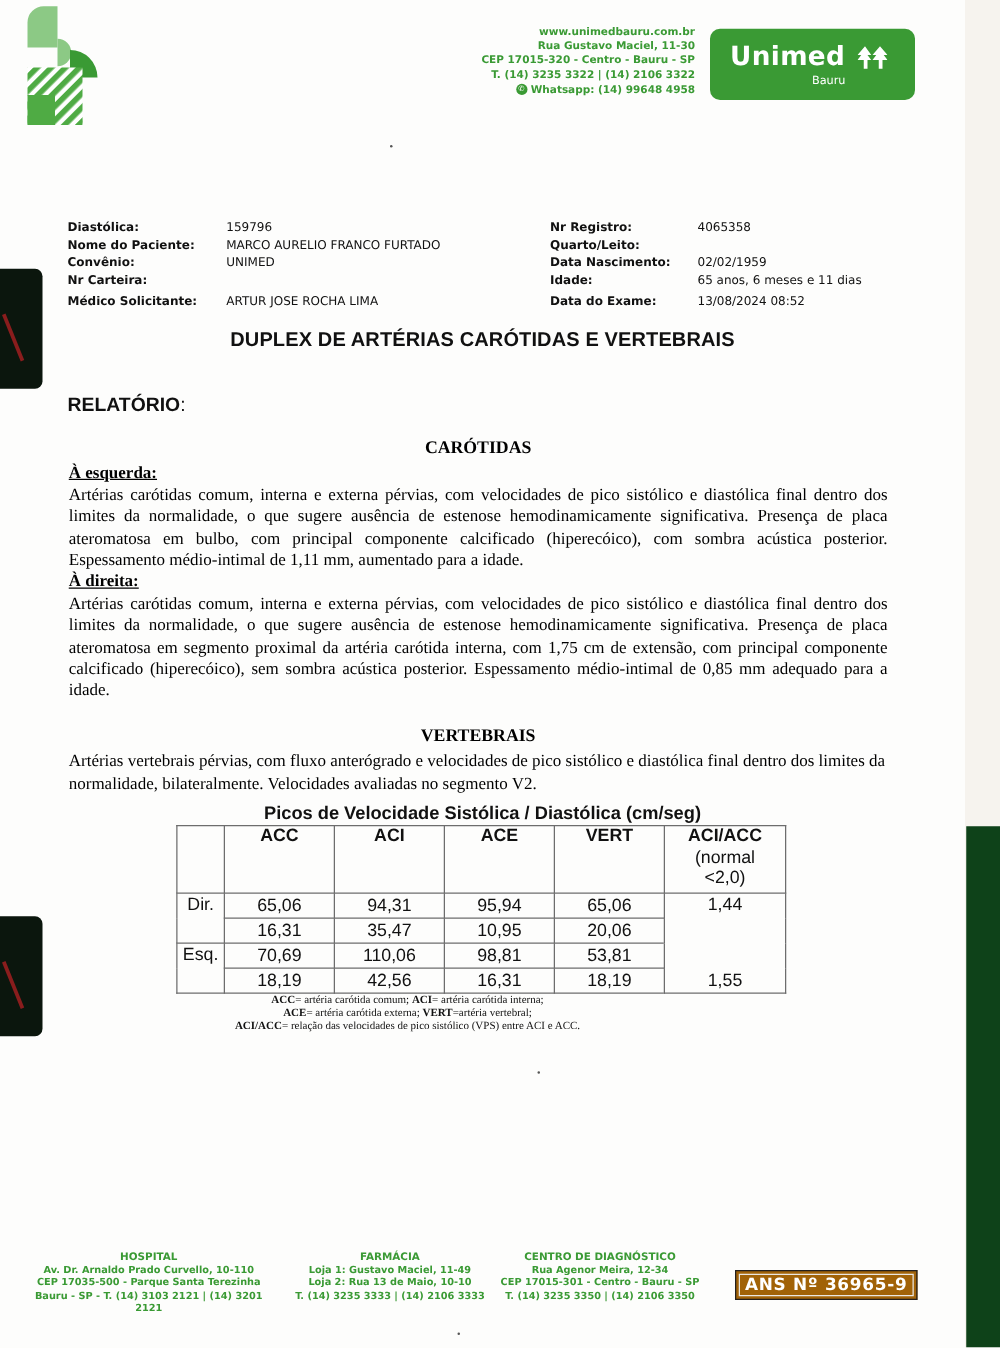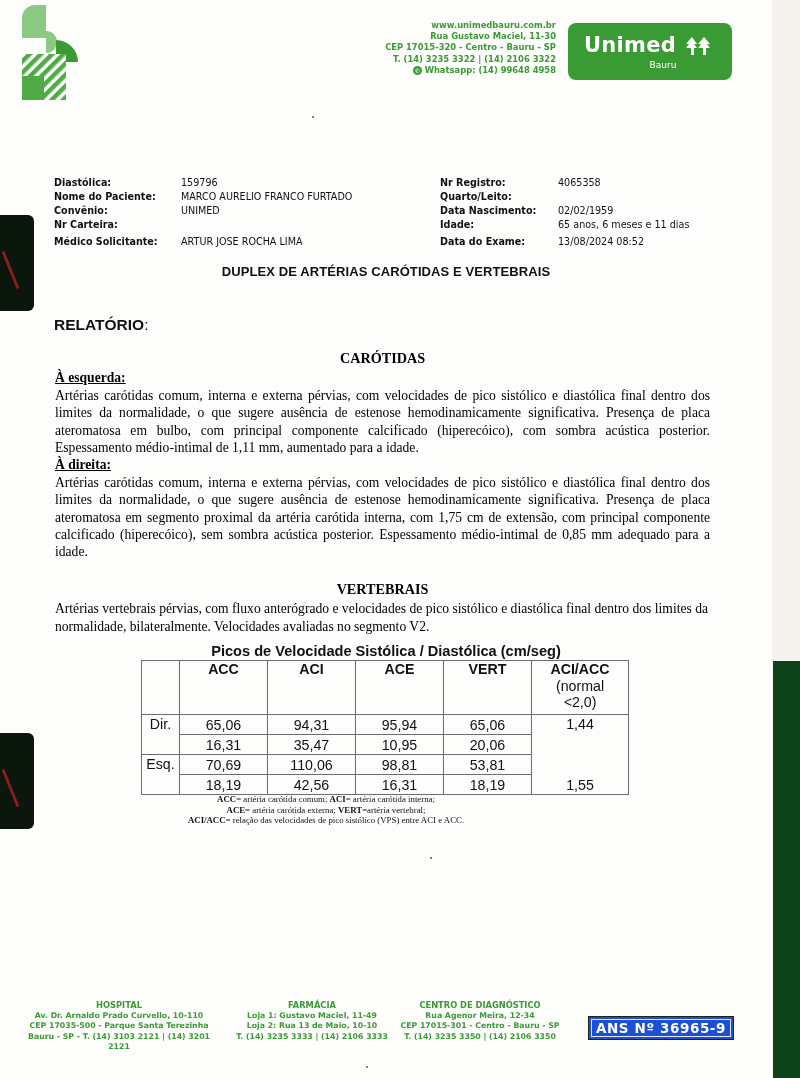"DUPLEX DE ARTÉRIAS CARÓTIDAS E" .title { font-size: 13px -> 16px }
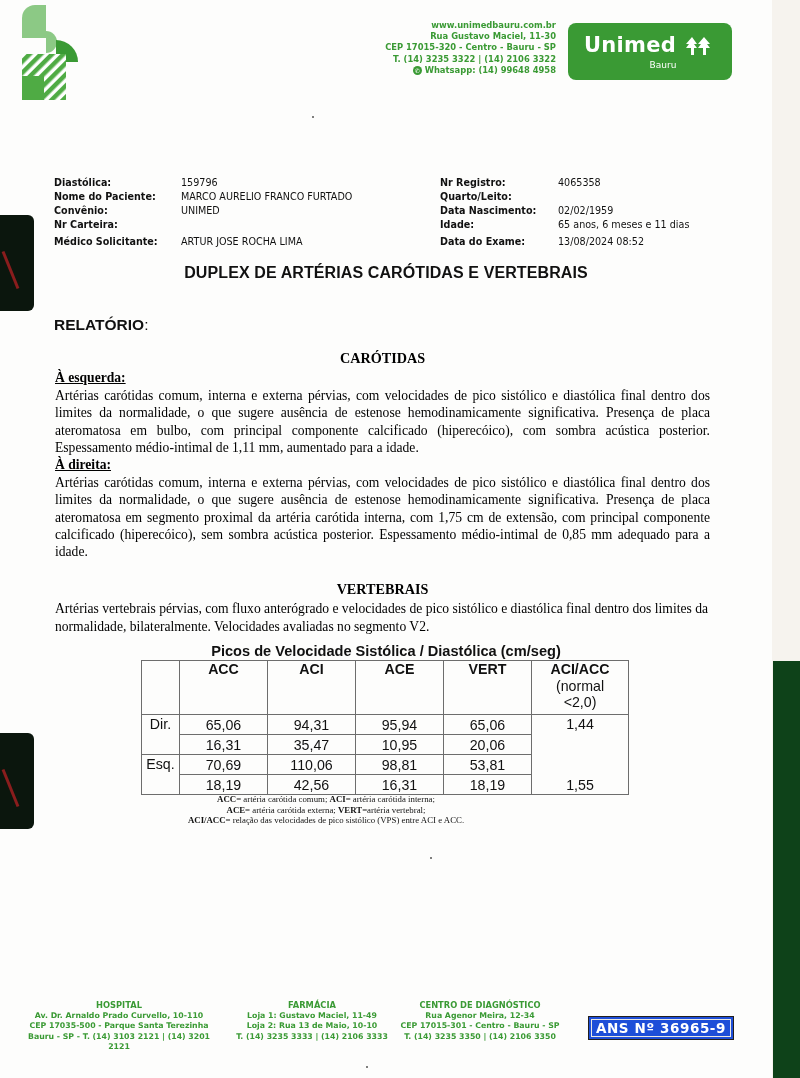"ANS Nº 36965-9" .ans { background: #1d4ed8 -> #a16207 }
